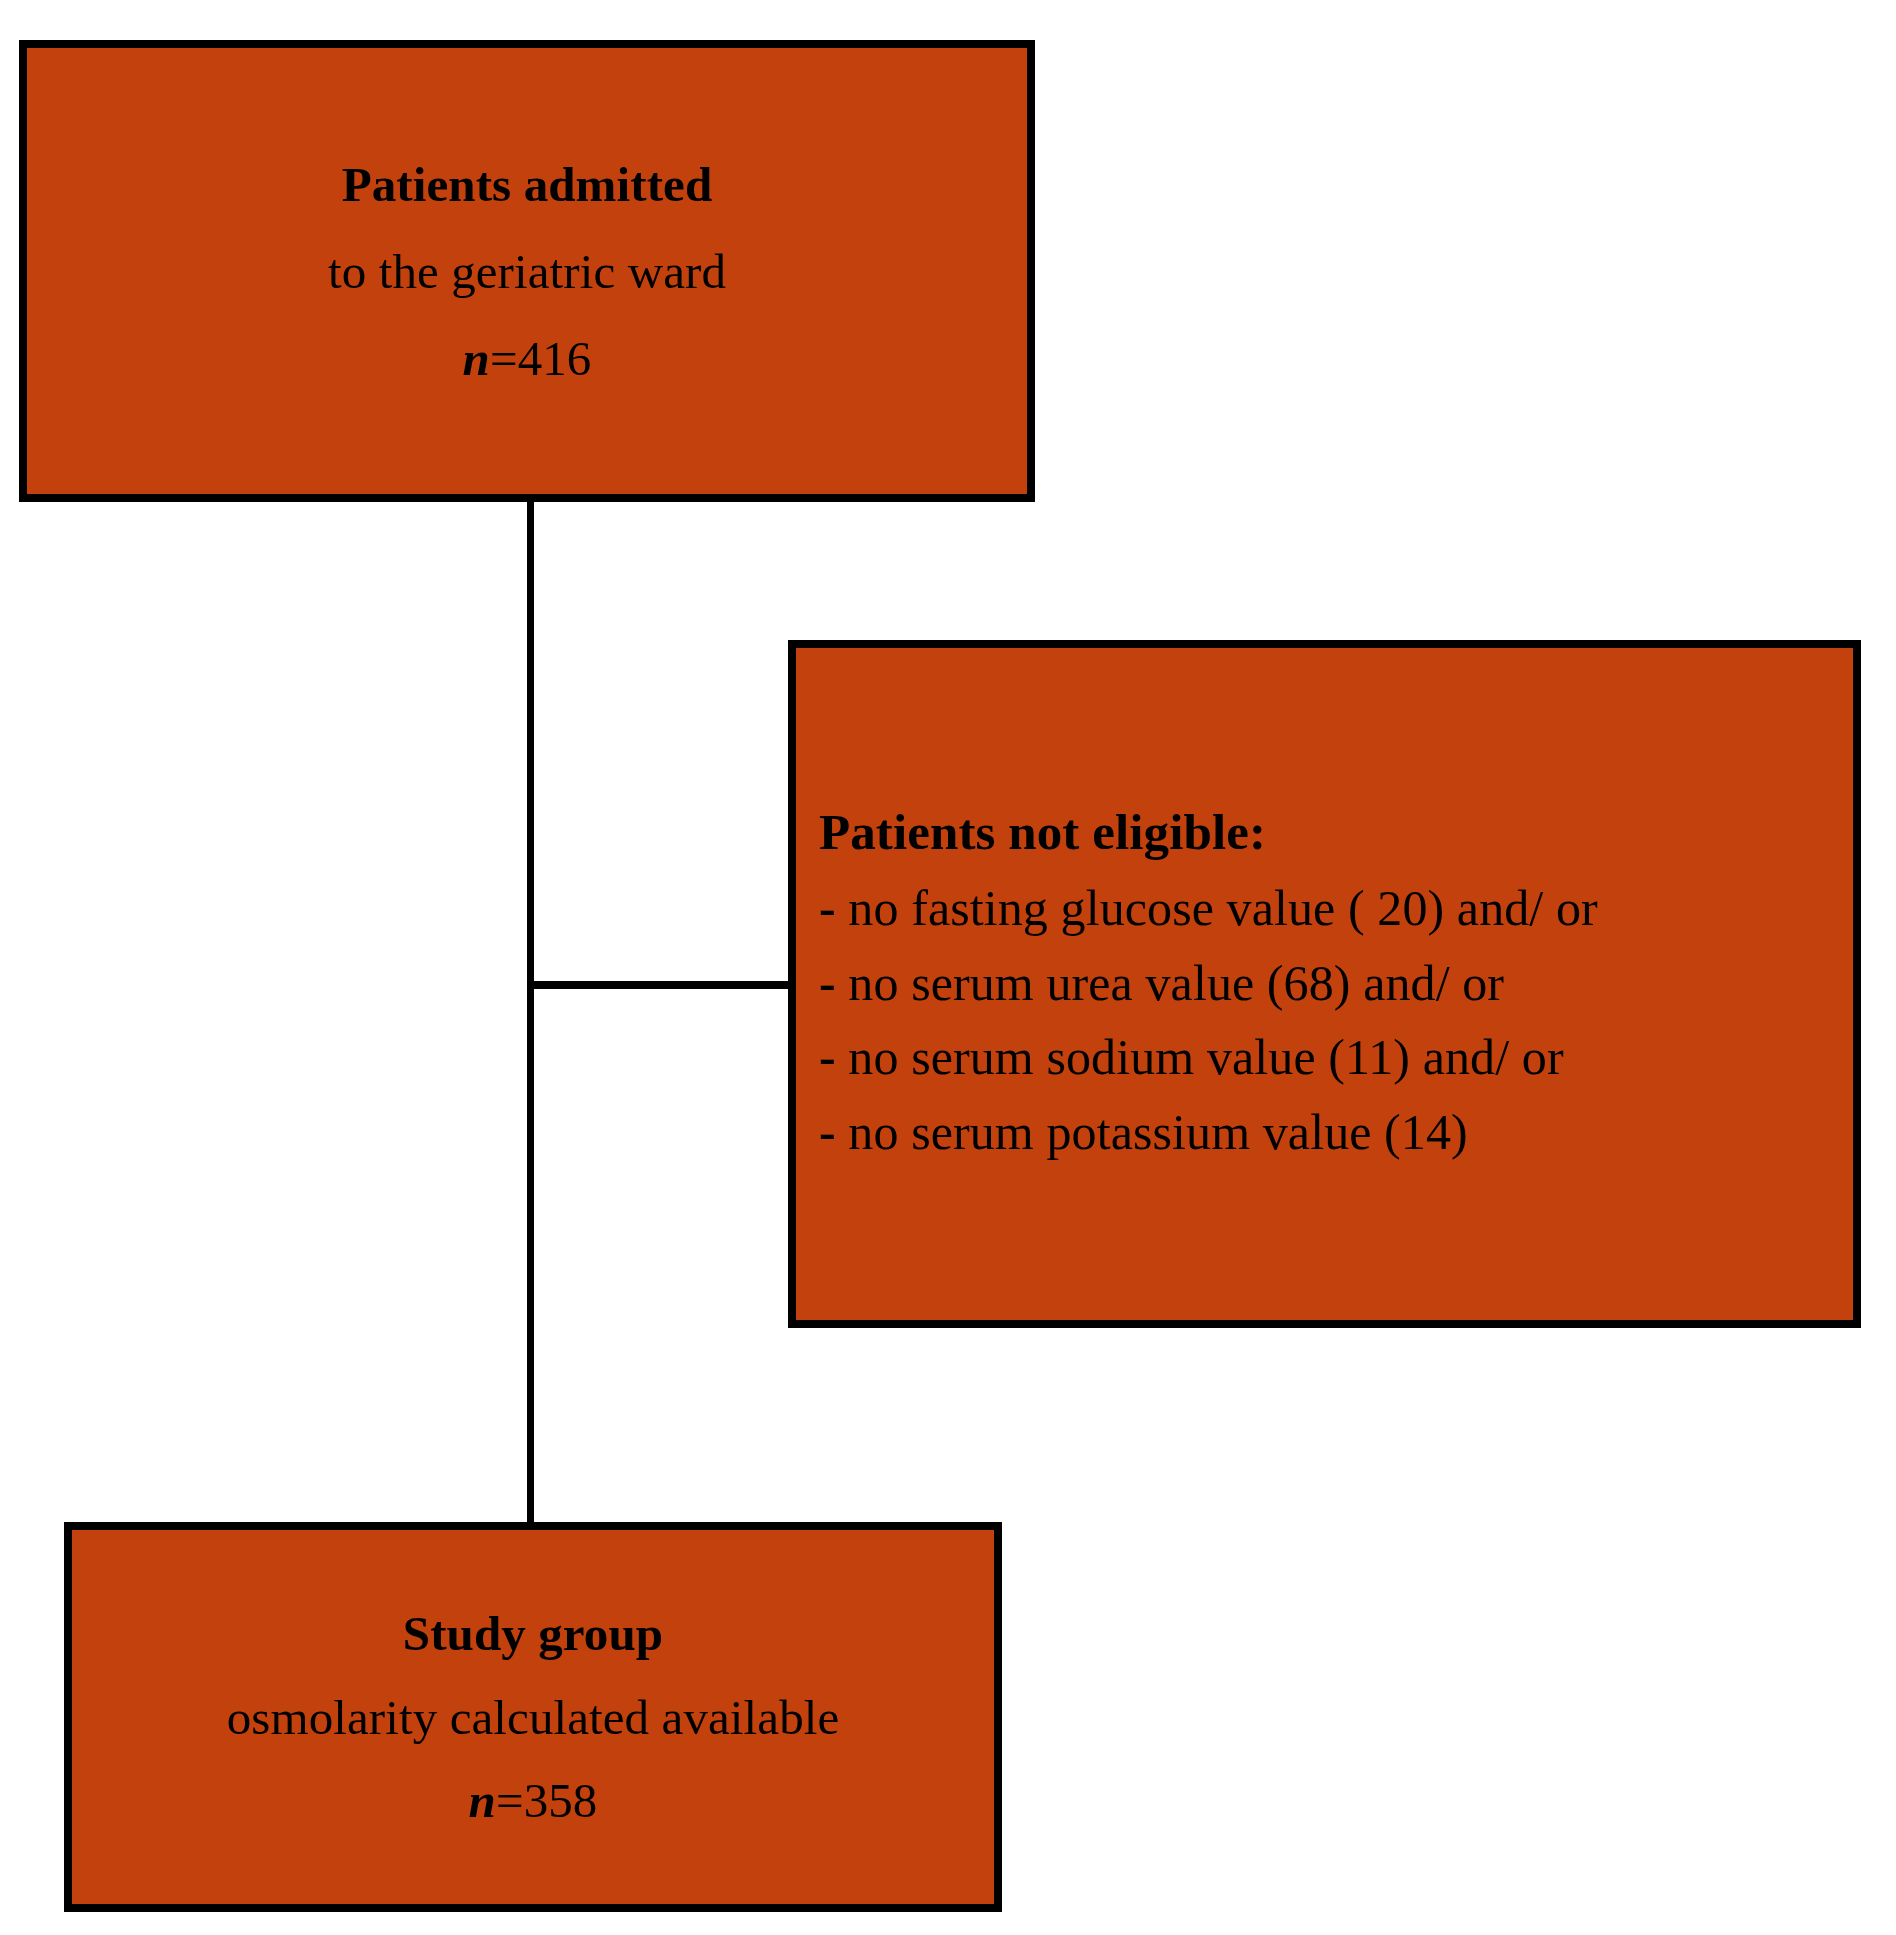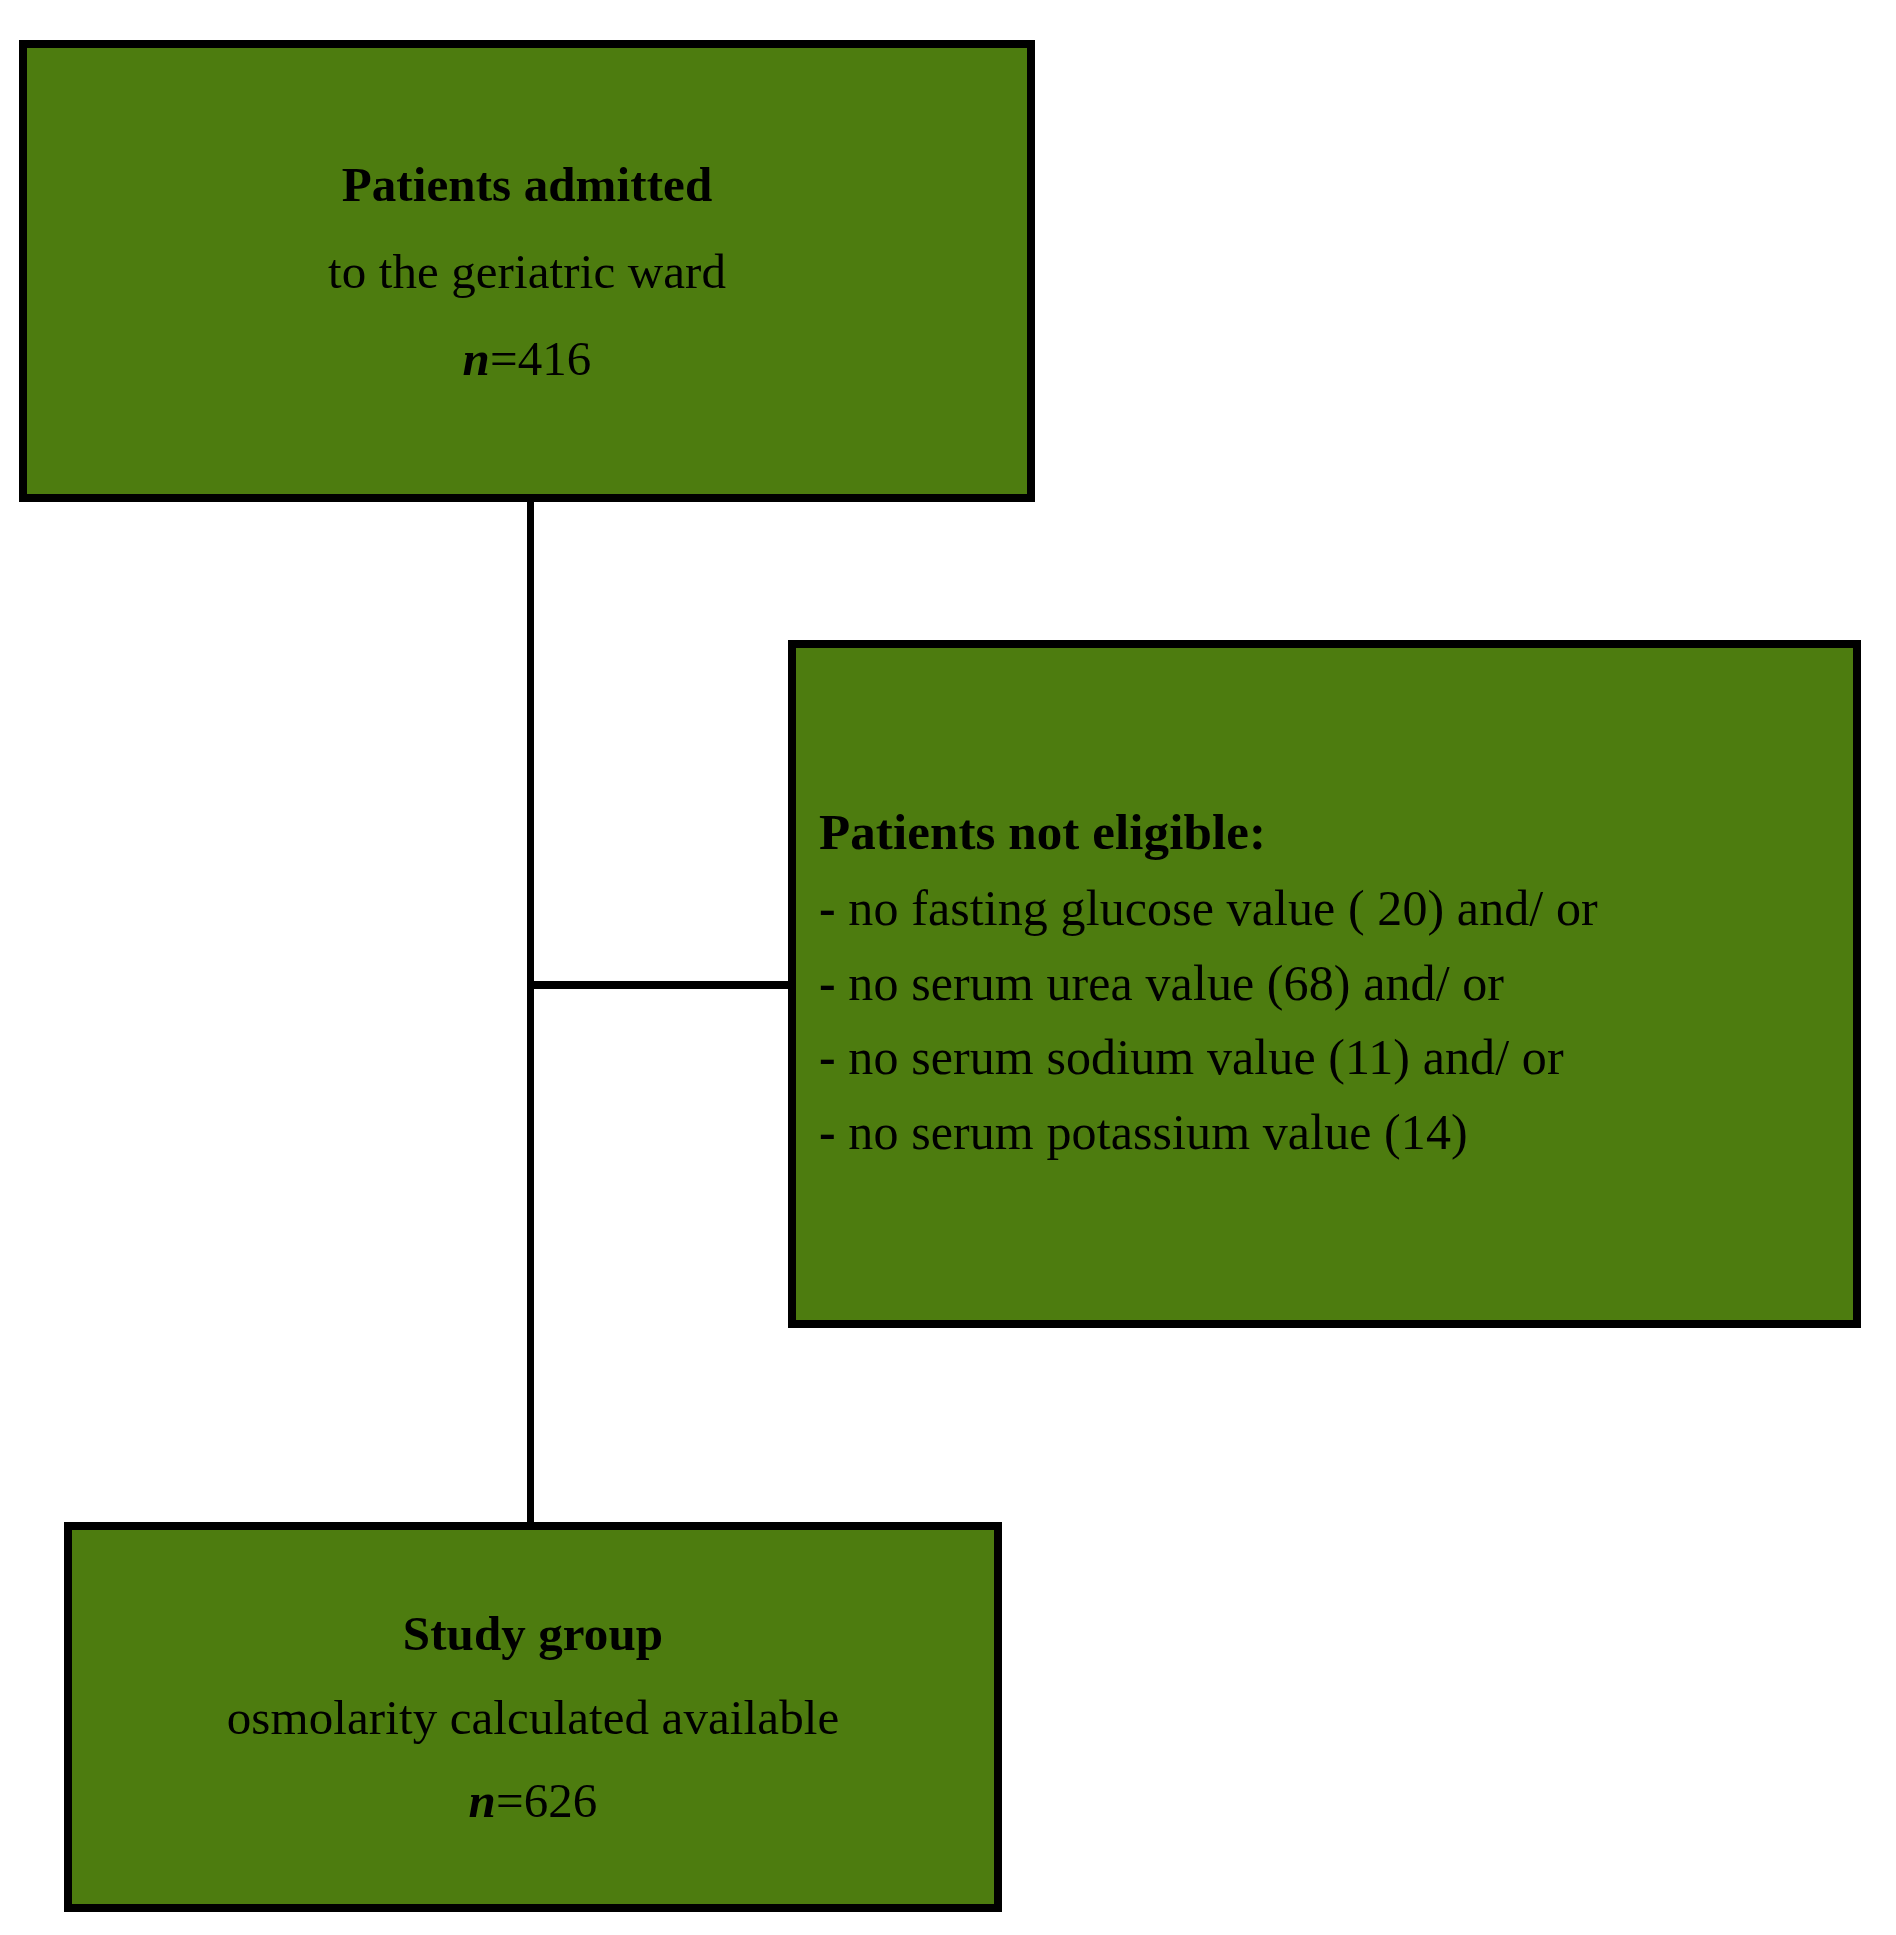"Patients admitted" .flow-box { background: #4d7c0f -> #c2410c }
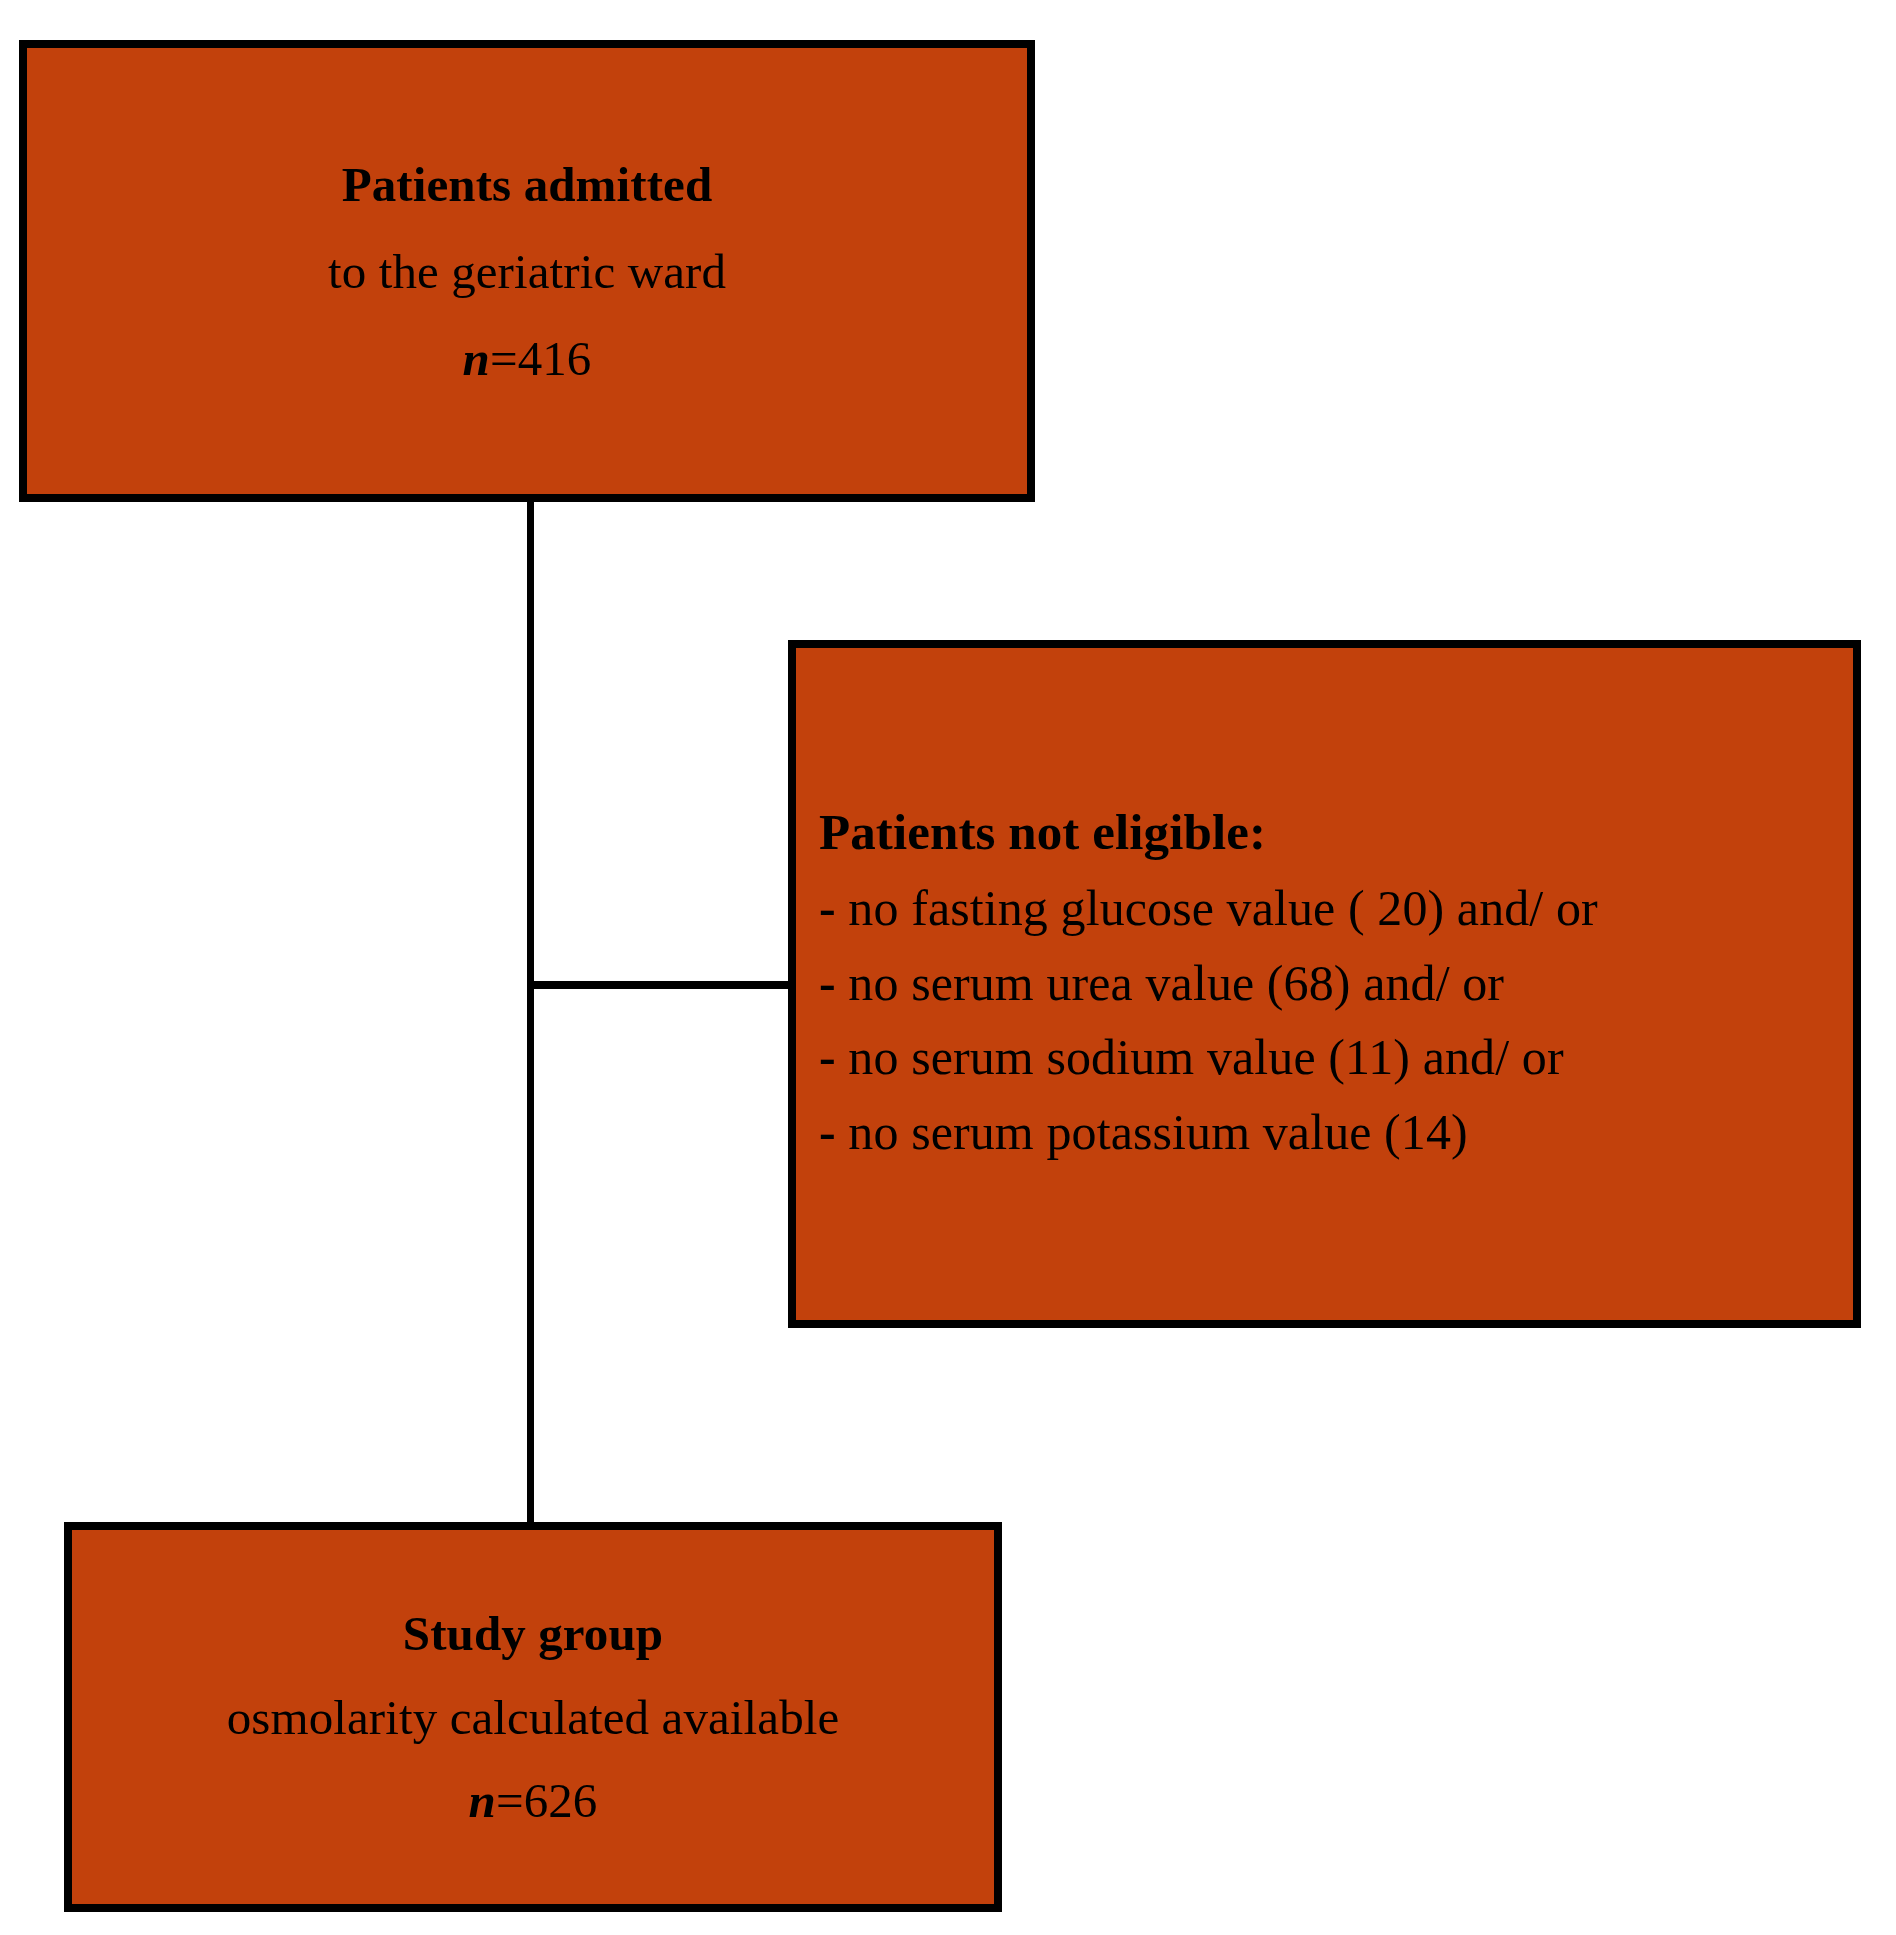"=626" span.num-bold { text: 626 -> 358 }
